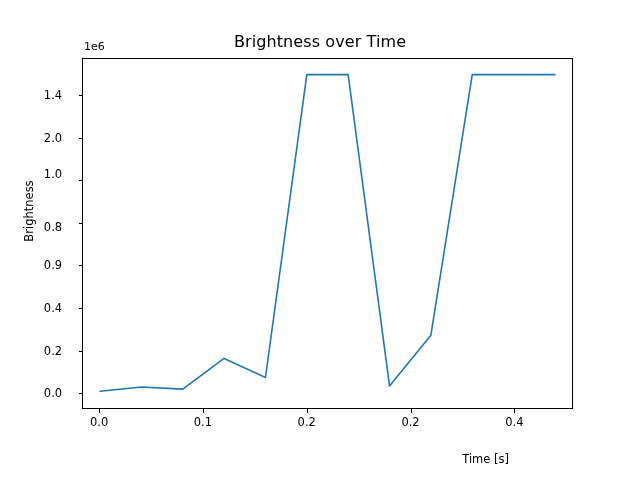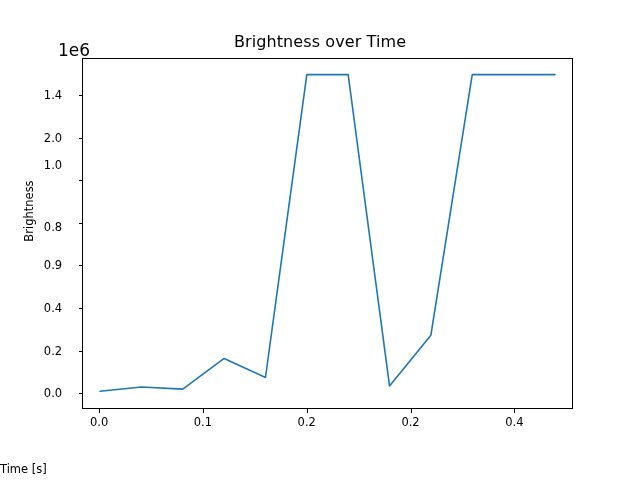"1e6" .offset-text { font-size: 17px -> 11px; left: 58px -> 84px }
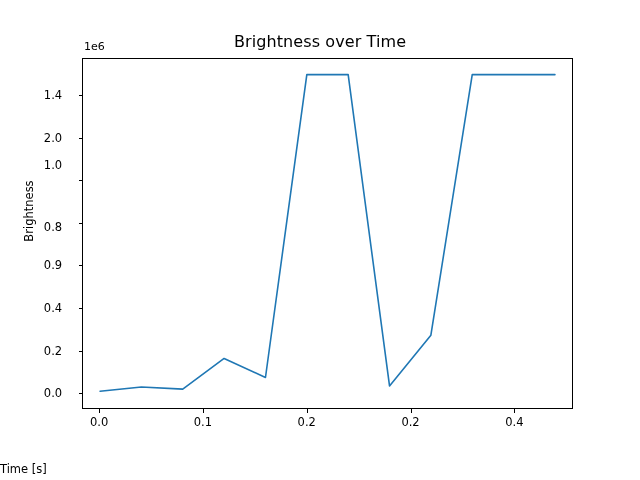"1.0" div.ytick-label { top: 165px -> 174px }
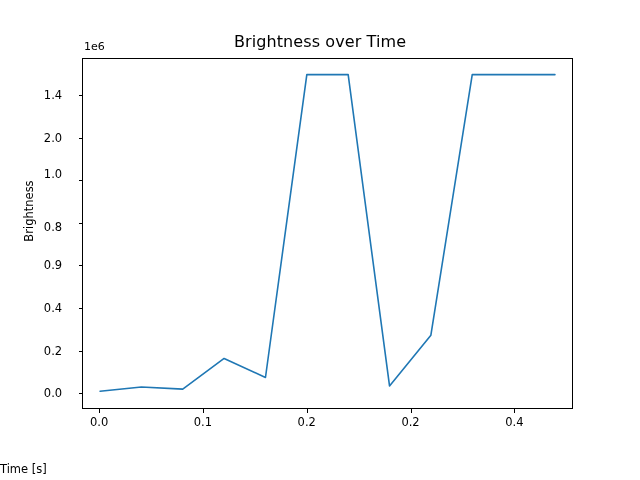"Time [s]" .xlabel { margin-top: 10px -> none; text-align: left -> right }
